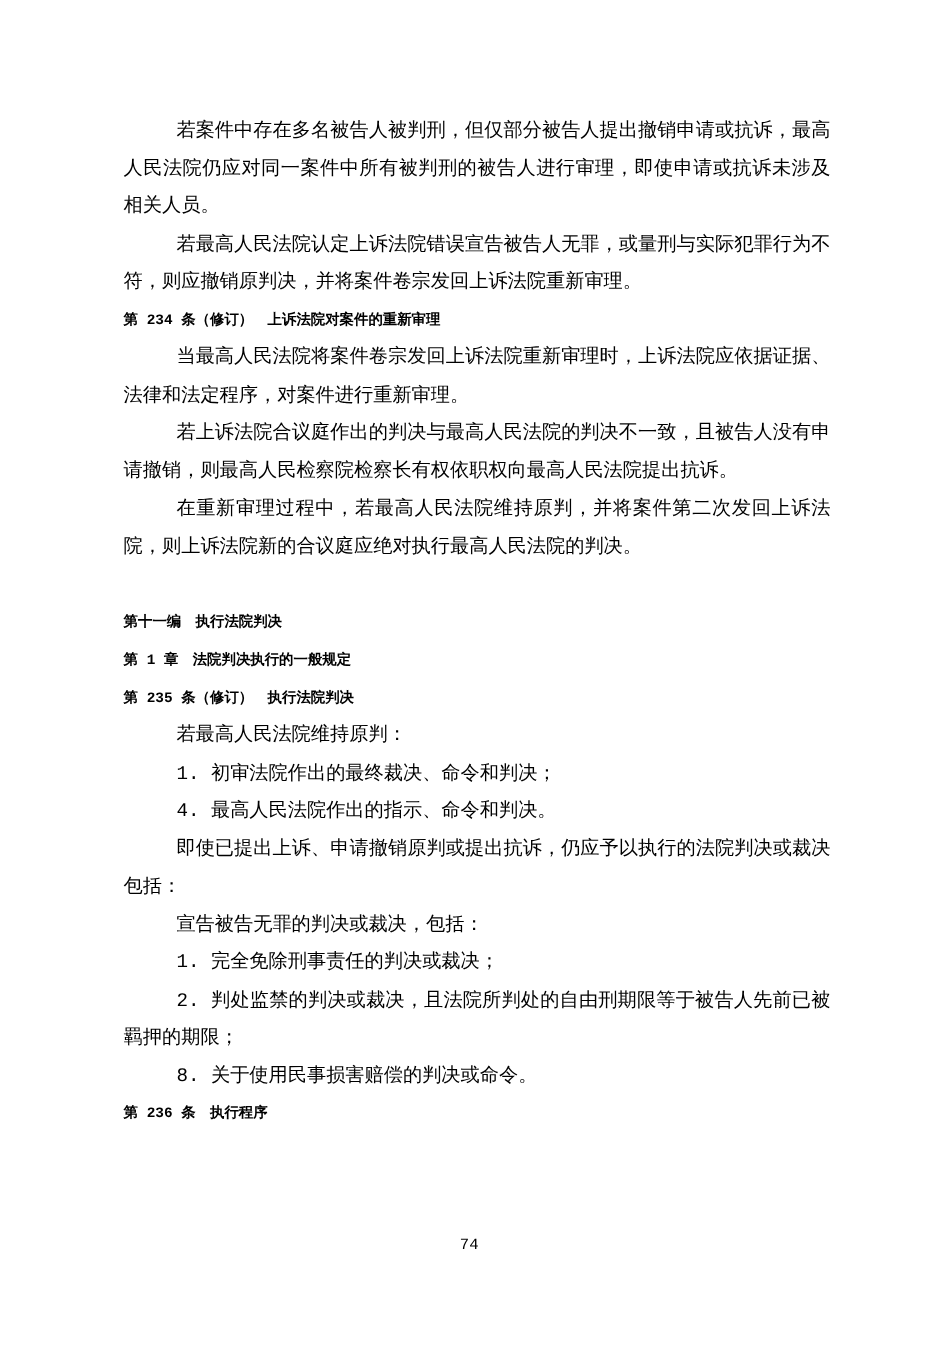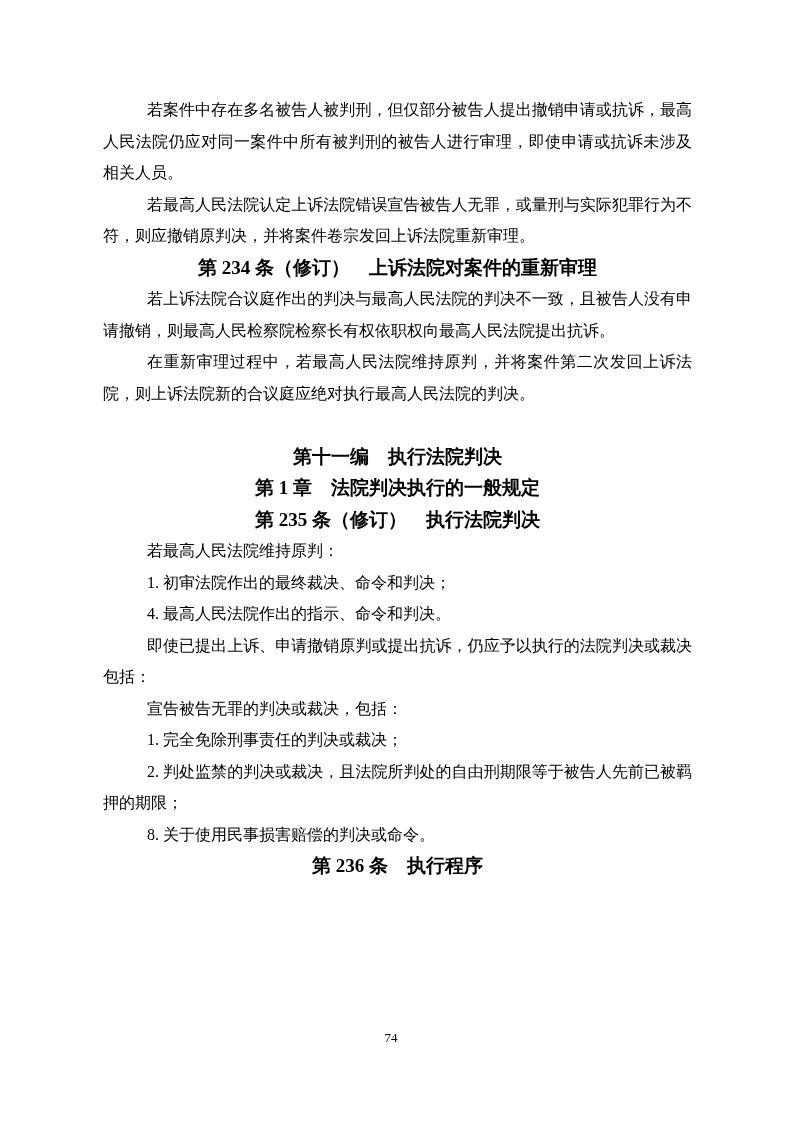"若案件中存在多名被告人被判刑，但仅部分被告人提出撤销申请或抗诉，最高人民法院仍应" .doc-page { font-family: none -> Liberation Mono, monospace }
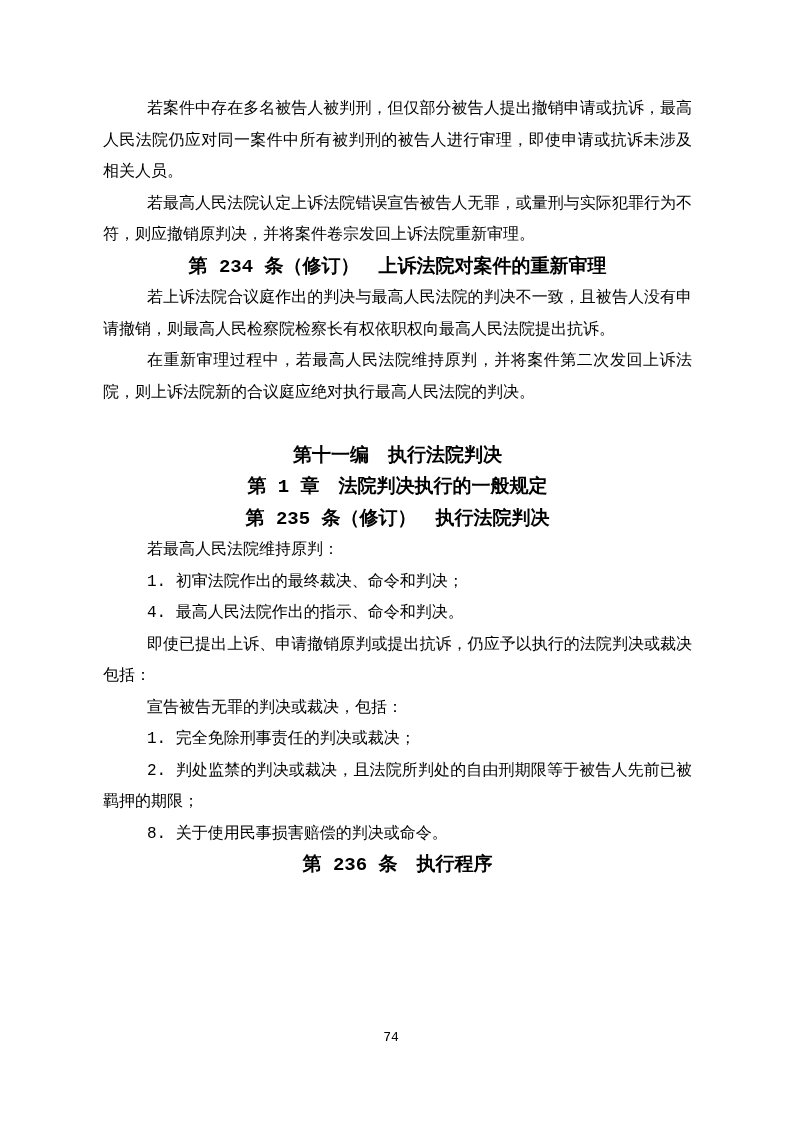"第 234 条（修订） 上诉法院对案件的重新审理" .heading { font-size: 19px -> 12px; text-align: center -> left }
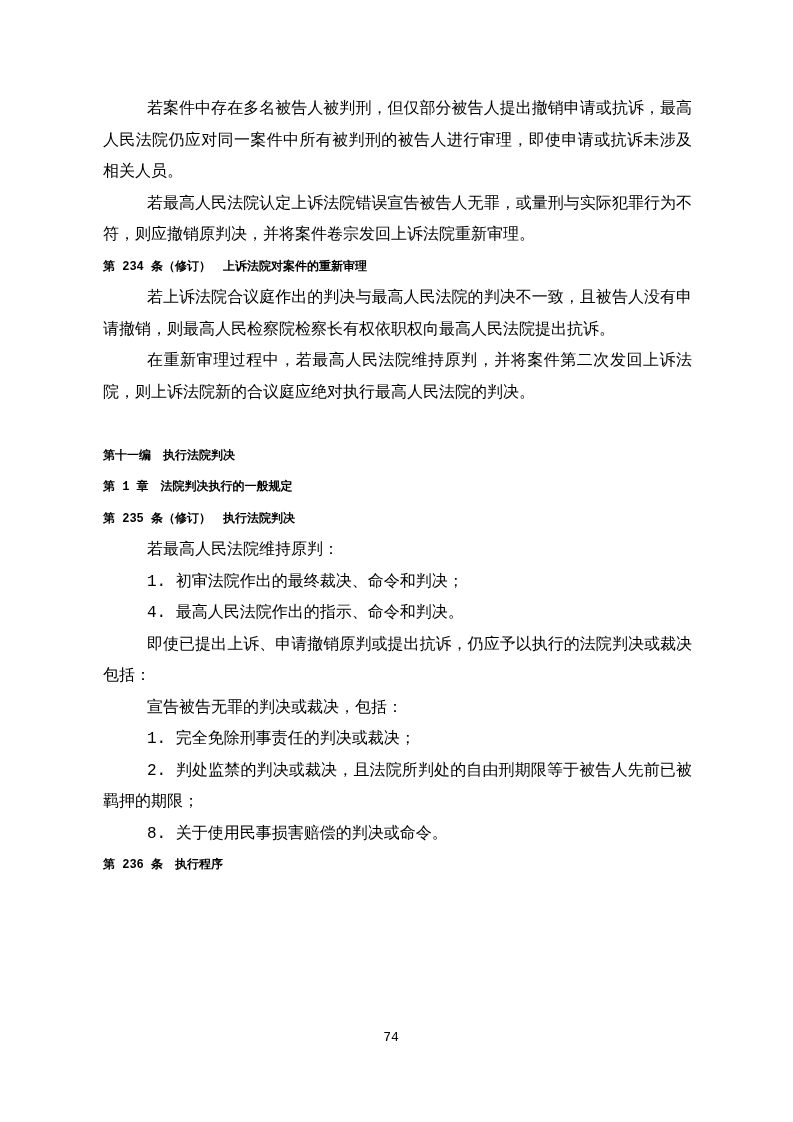"当最高人民法院将案件卷宗发回上诉法院重新审理时，上诉法院应依据证据、法律和法定程" p.para { html: none -> <p>当最高人民法院将案件卷宗发回上诉法院重新审理时，上诉法院应依据证据、法律和法定程序，对案件进行重新审理。</p> }
